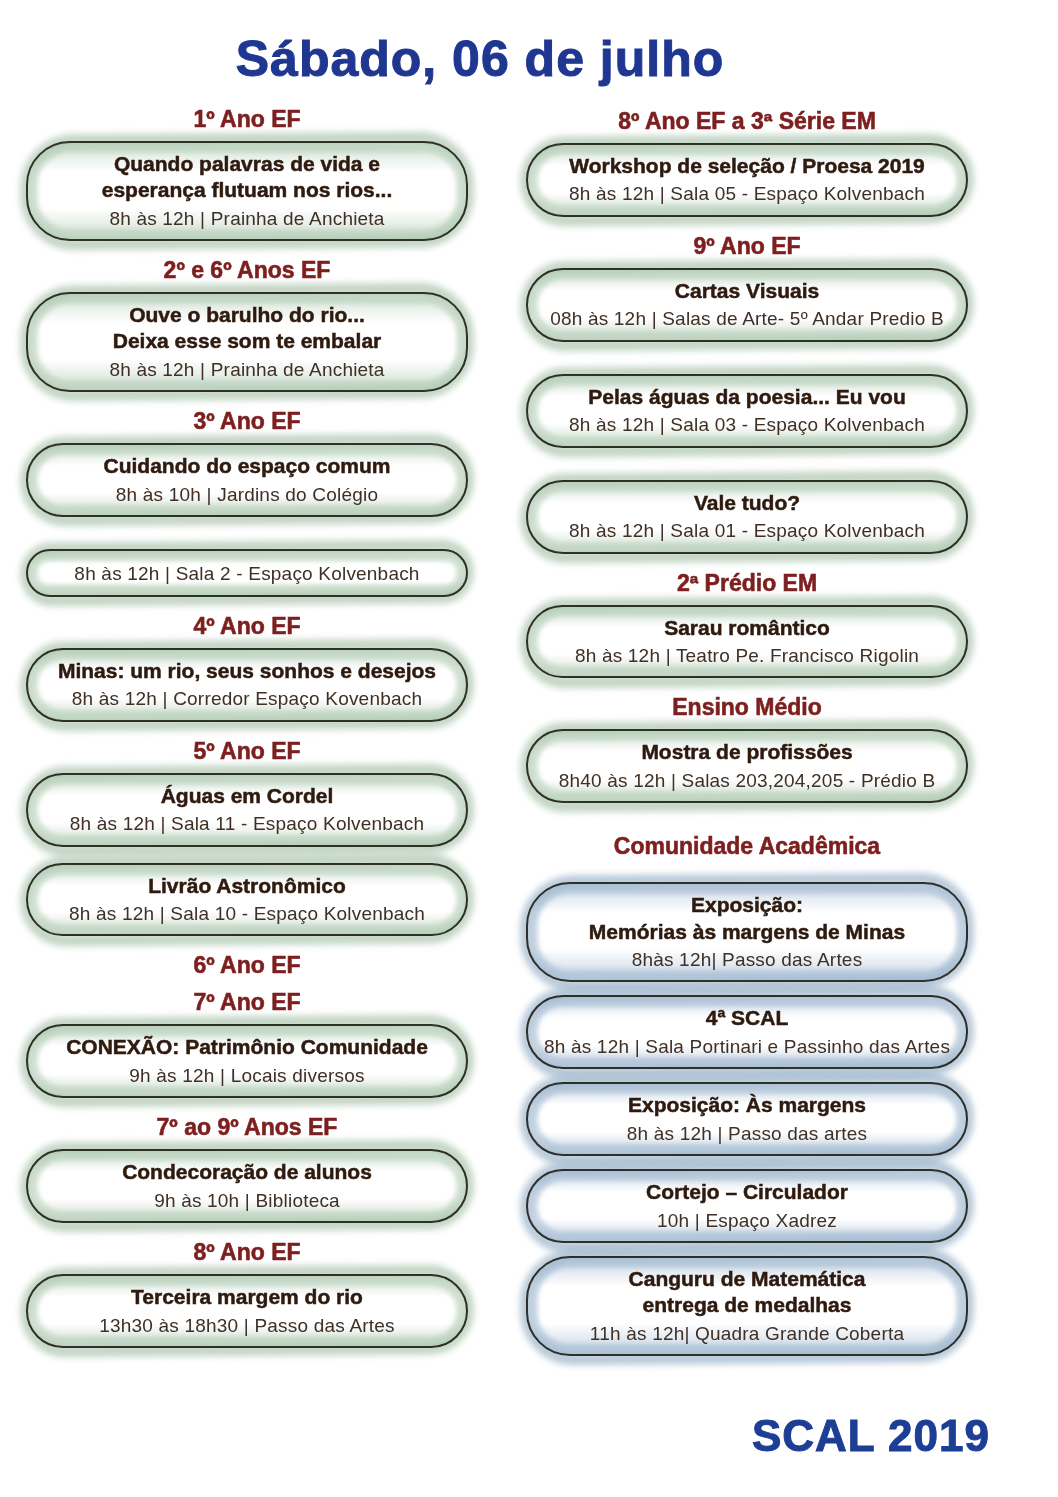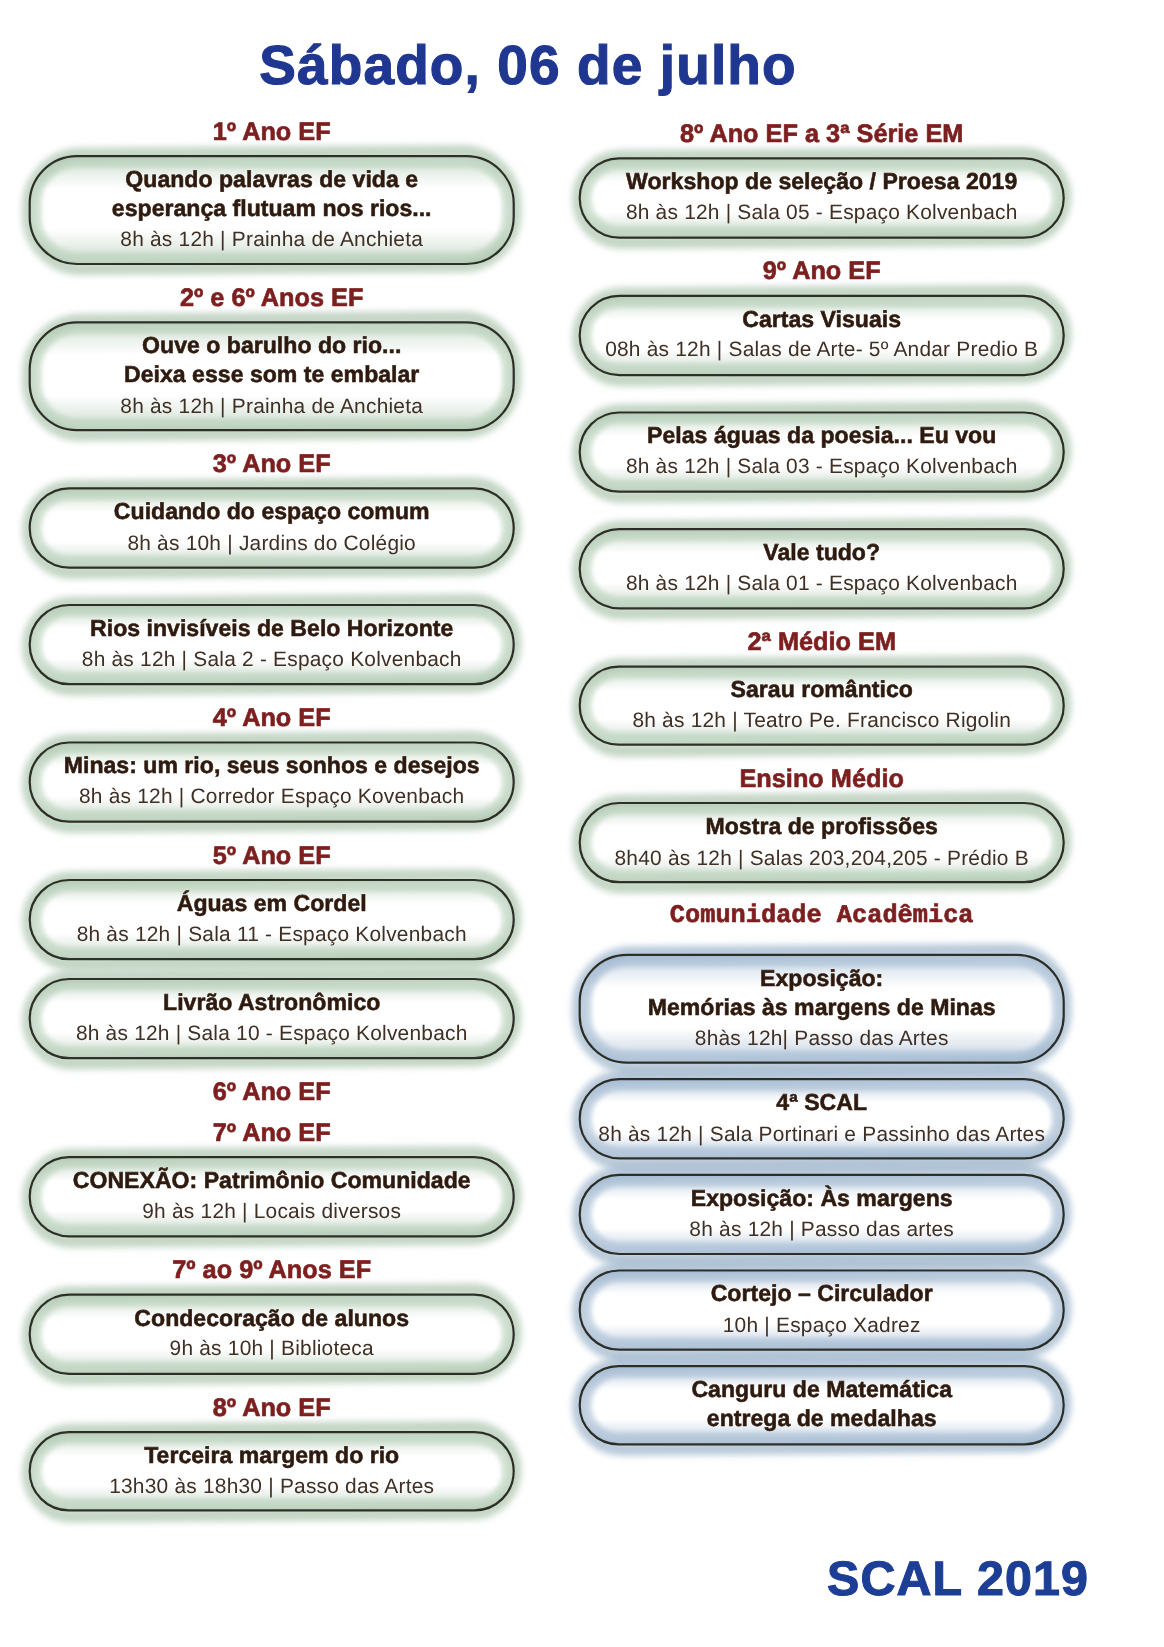"Rios invisíveis de Belo Horizonte" div.card-title { html: <div>Rios invisíveis de Belo Horizonte</div> -> none }
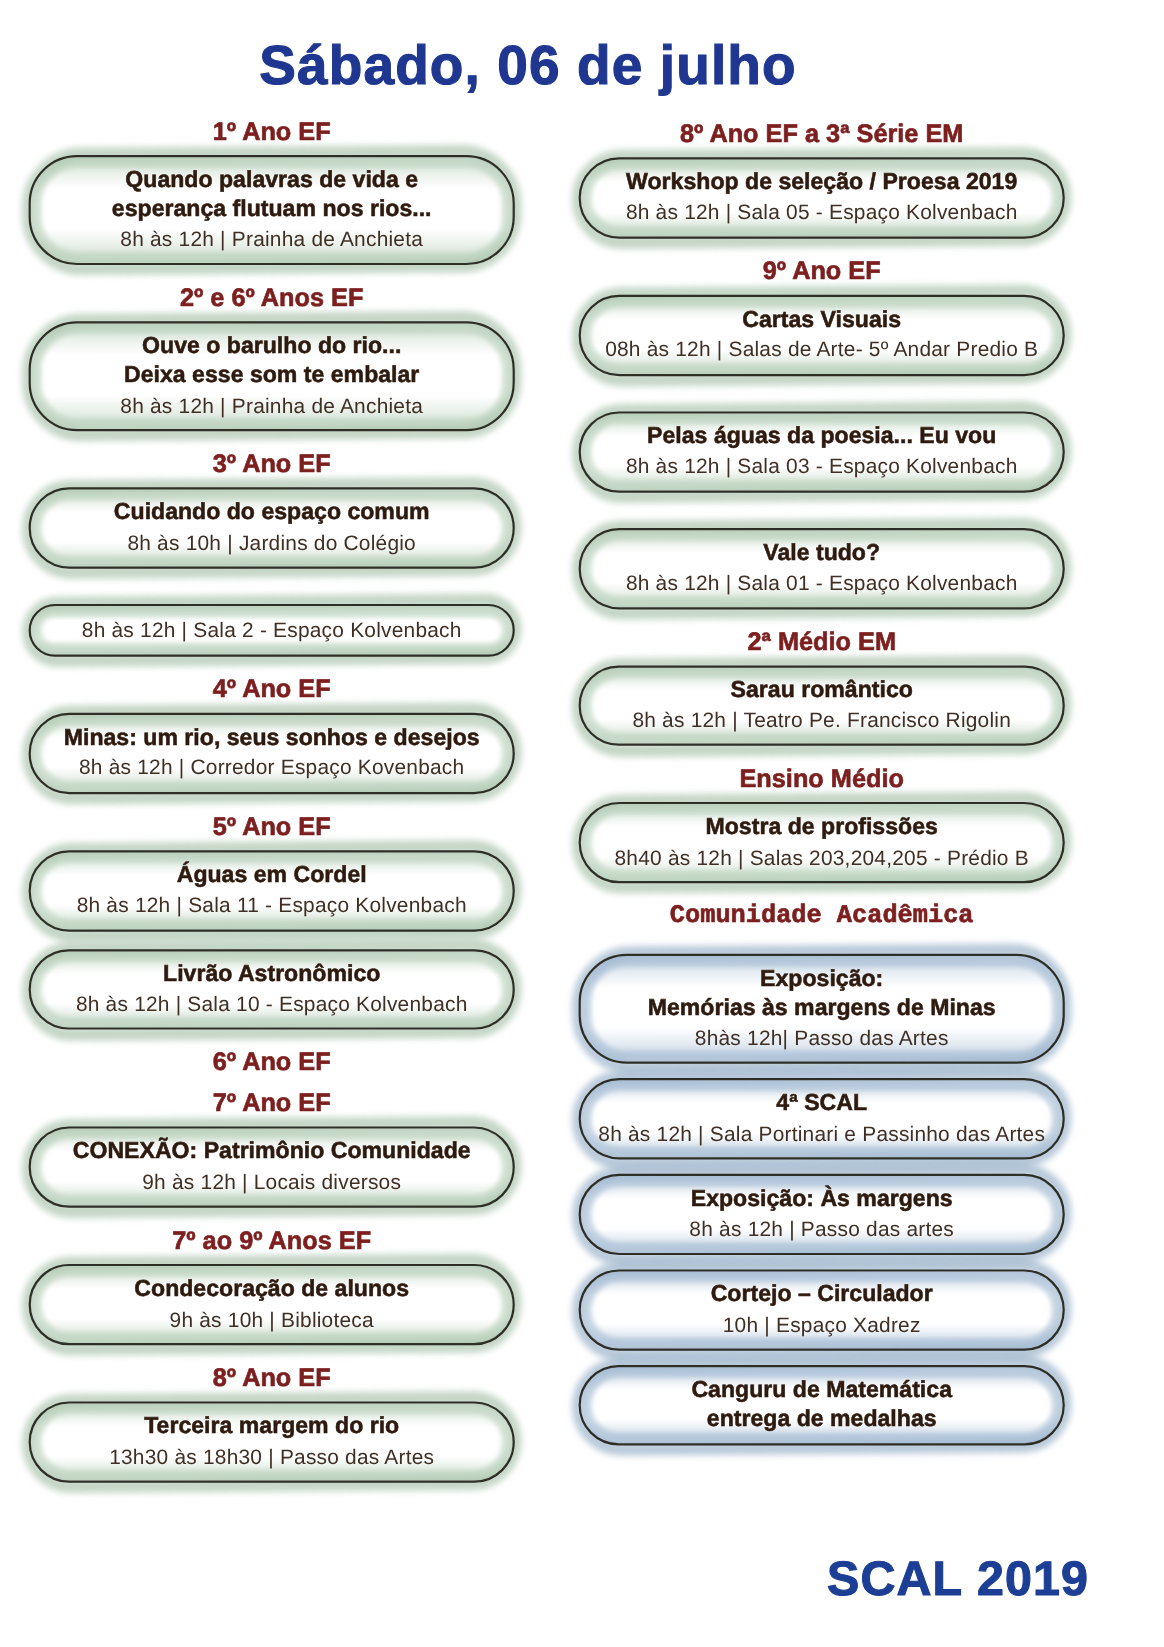"2ª Médio EM" div.sec { text: Médio -> Prédio }
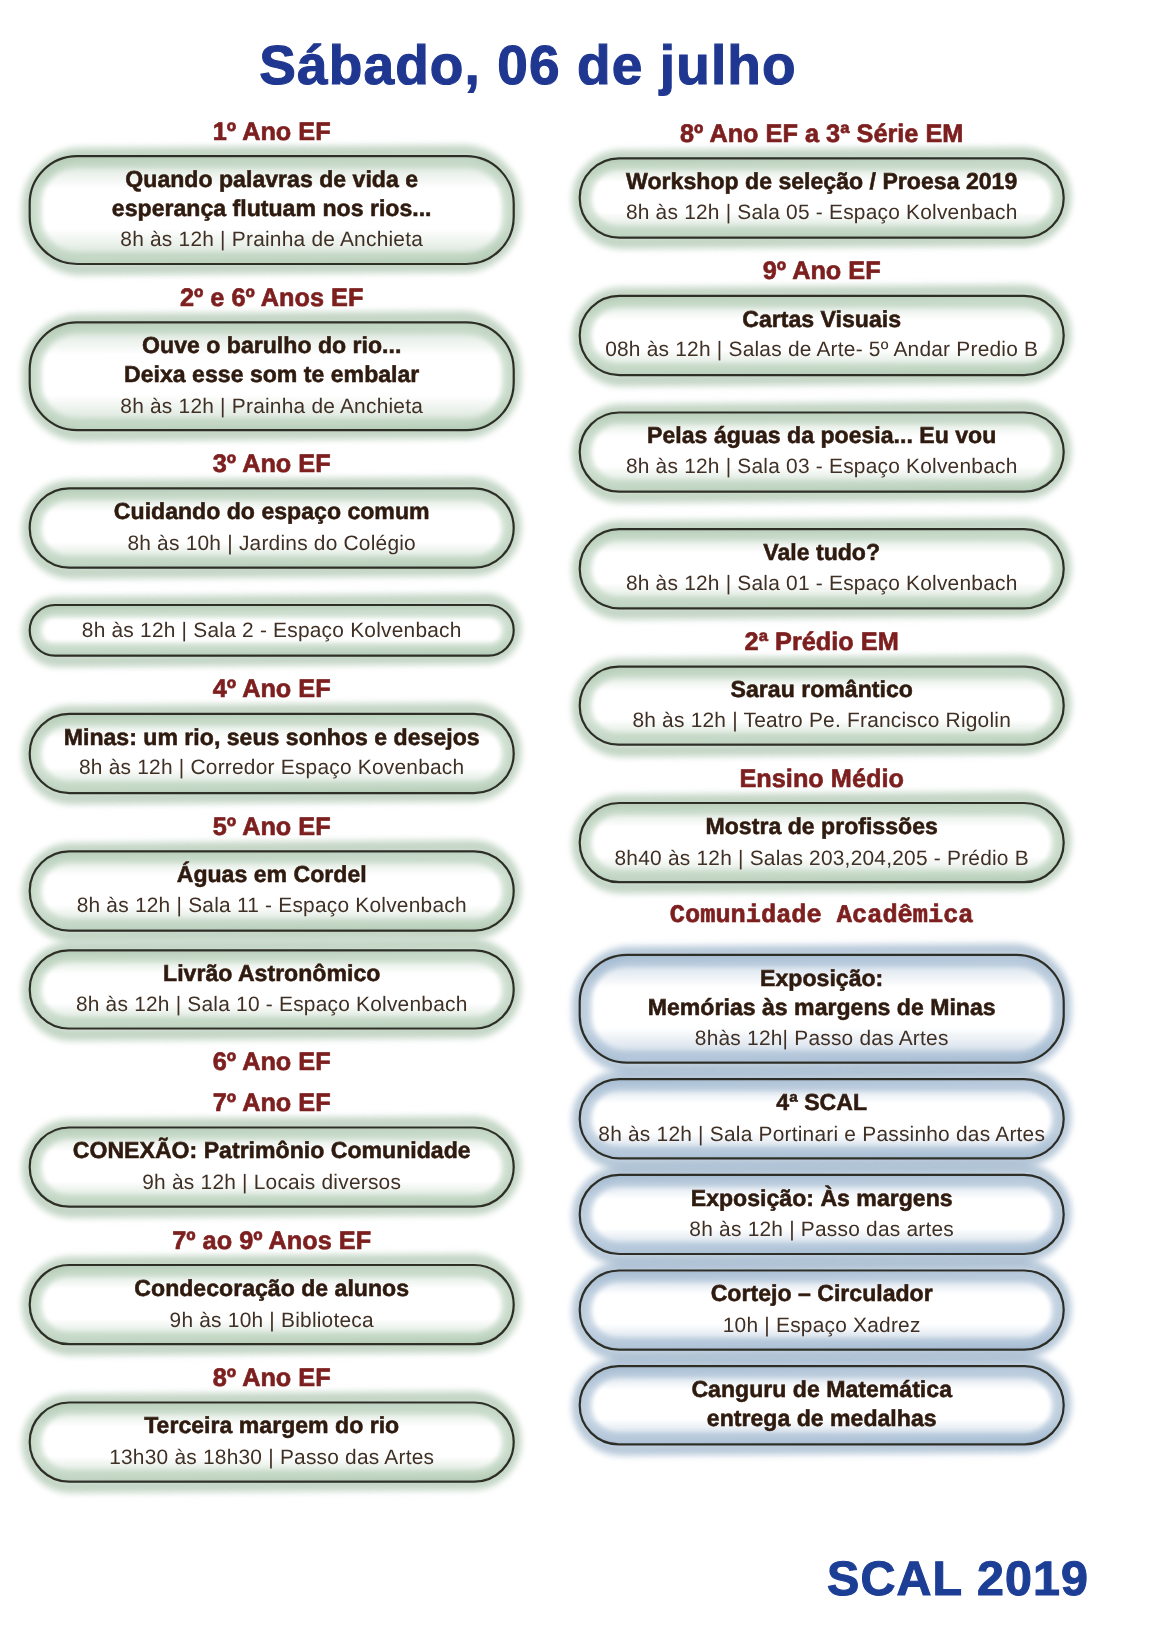"Comunidade Acadêmica" .sec.ca { font-family: Liberation Mono, monospace -> none; margin-top: 16px -> 30px }
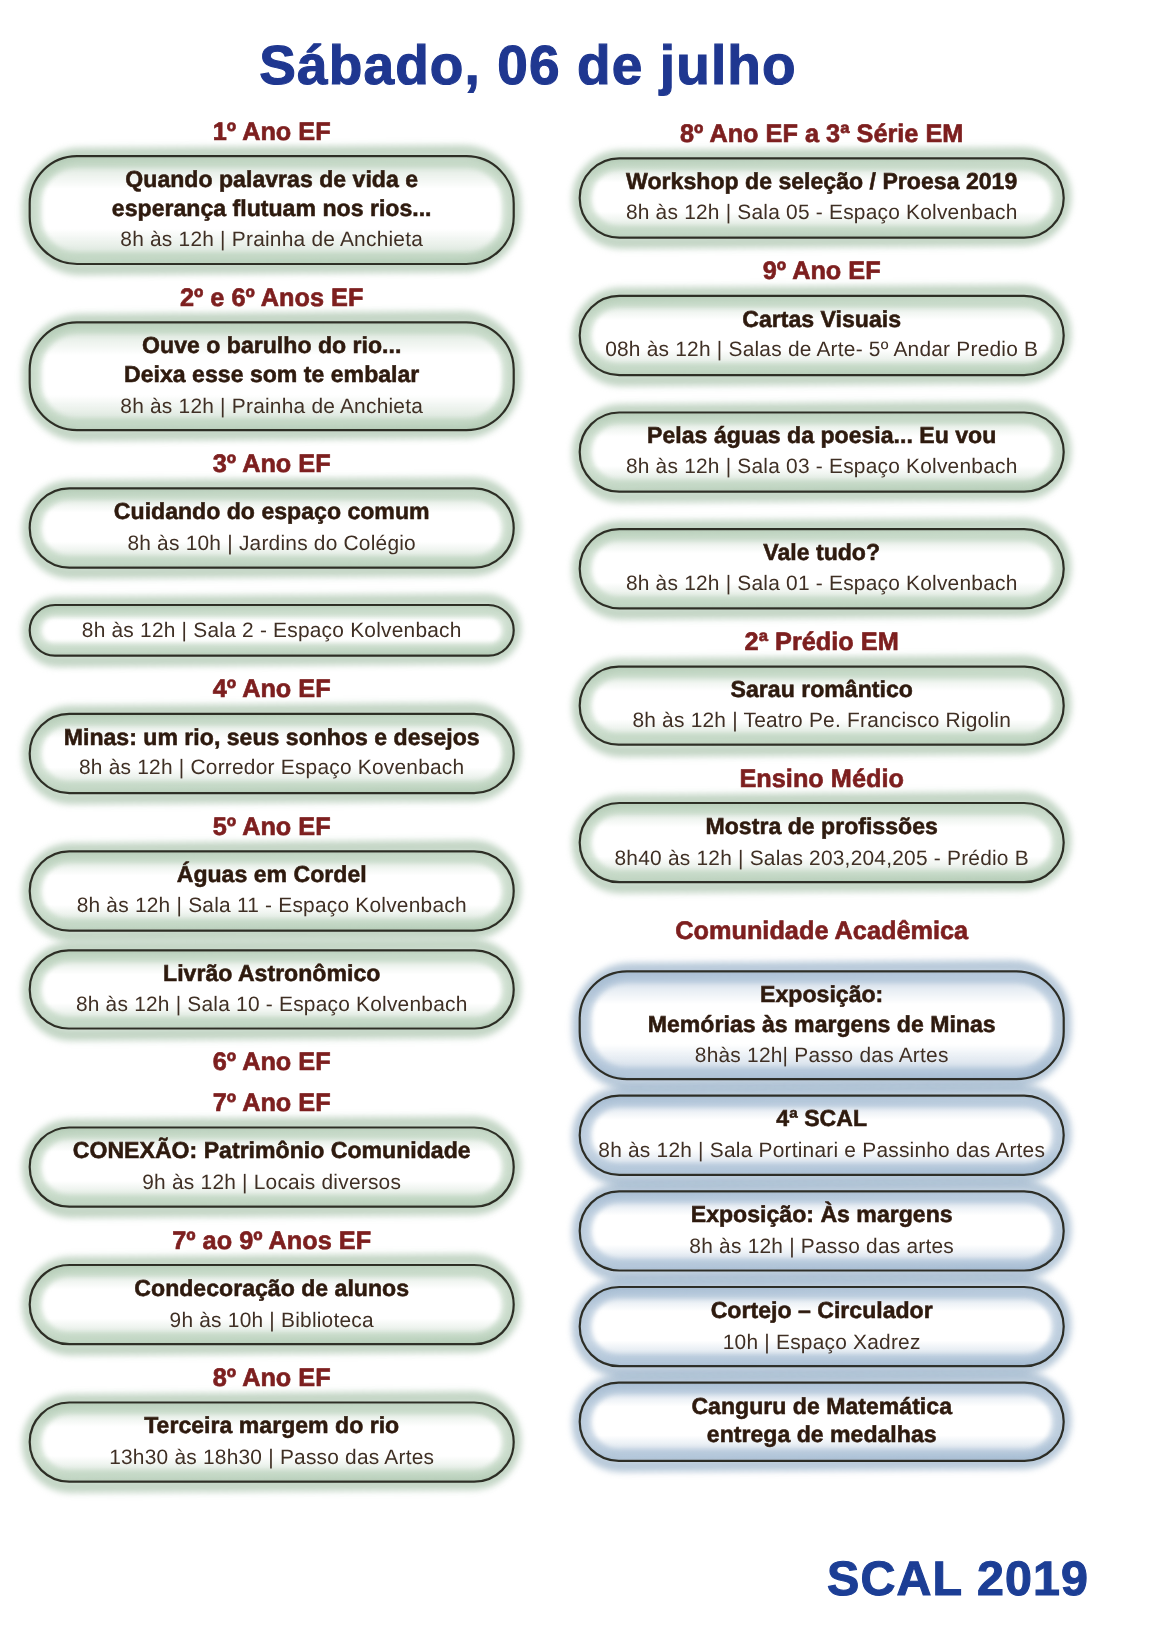"11h às 12h| Quadra Grande" div.card-info { html: none -> <div>11h às 12h| Quadra Grande Coberta</div> }
